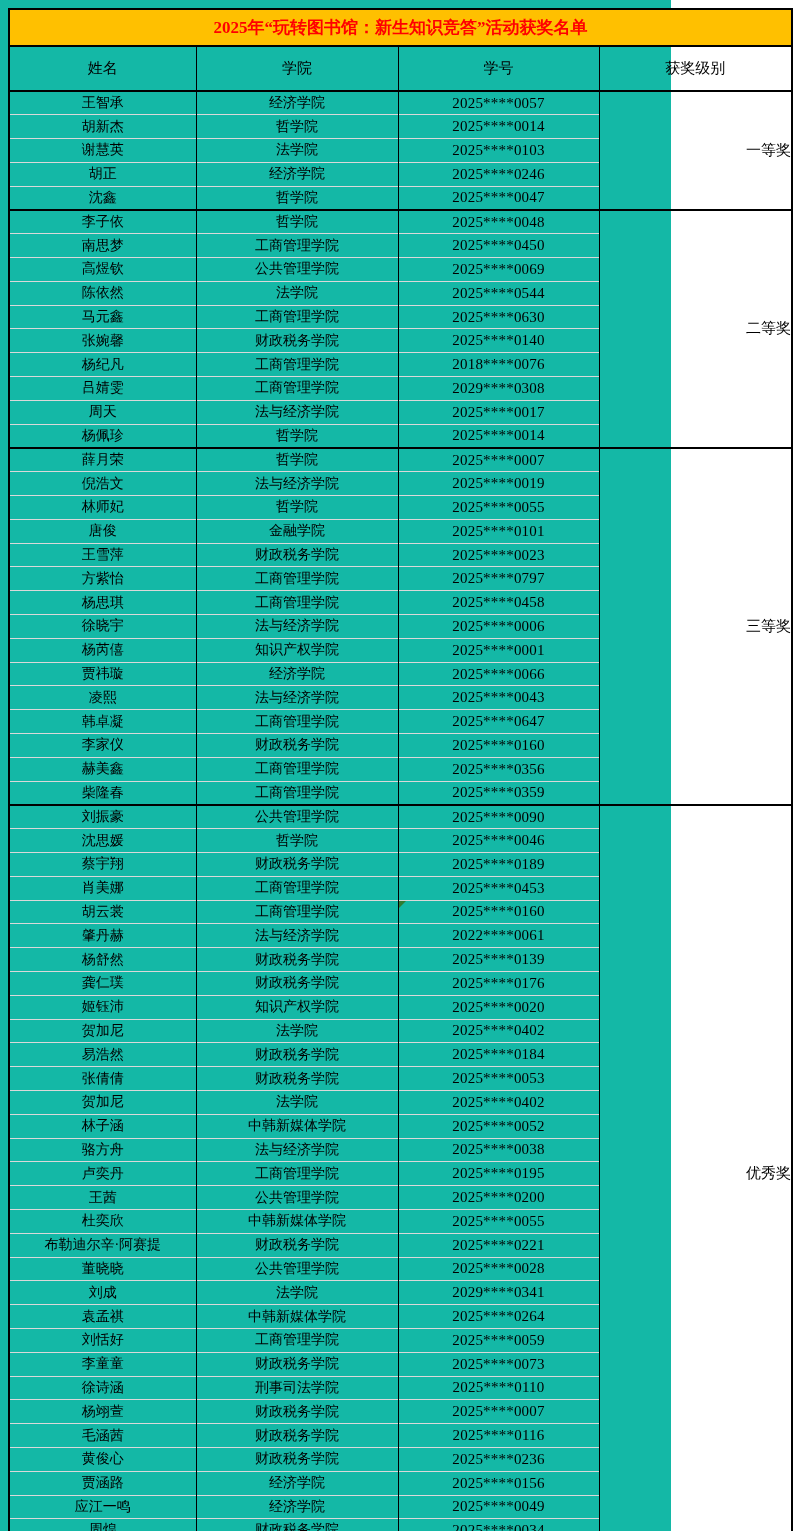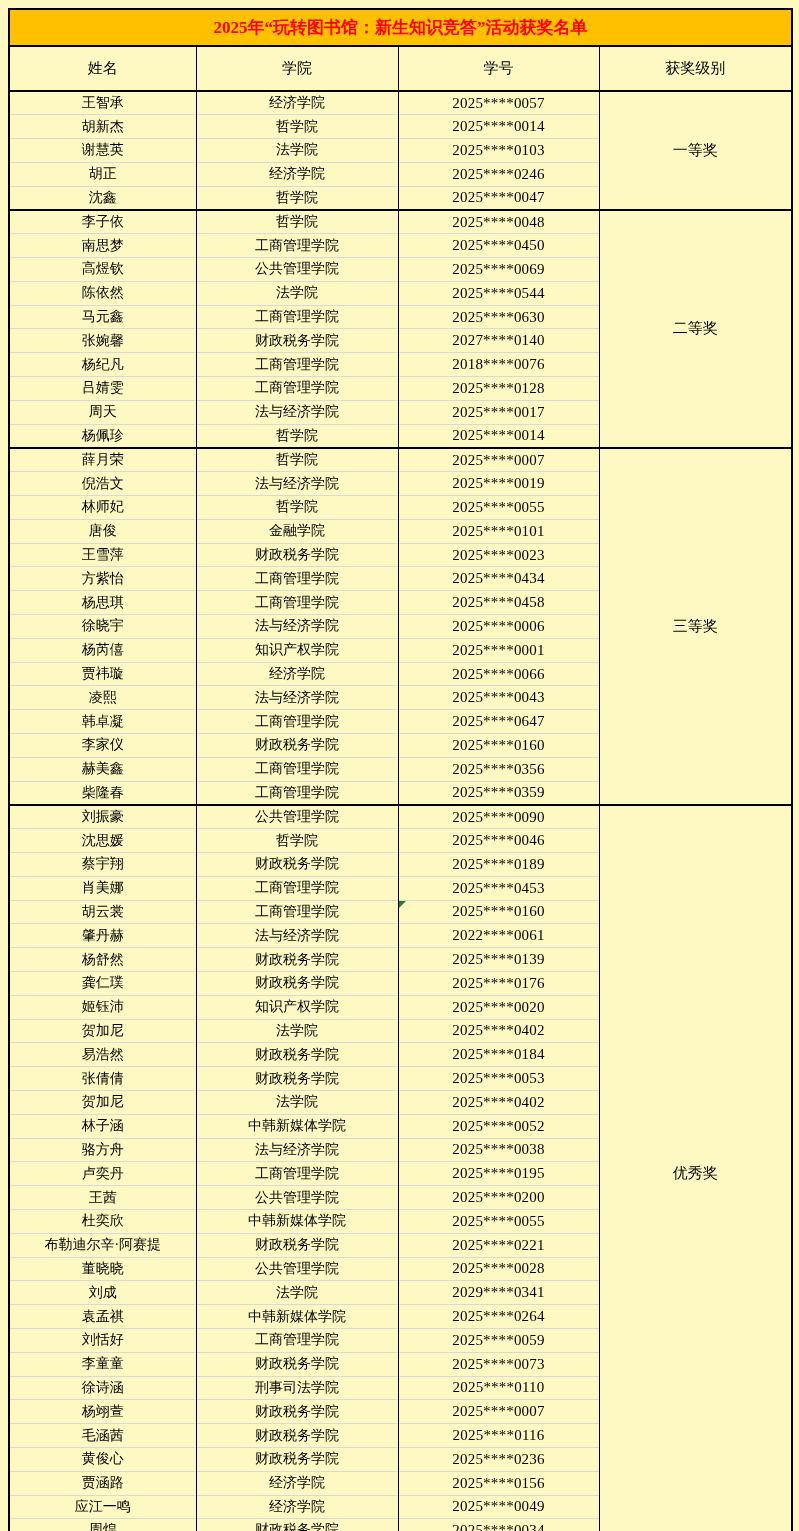"2025年“玩转图书馆：新生知识竞答”活动获奖名单" .sheet { background: #fef9c3 -> #14b8a6; width: 799px -> 671px }
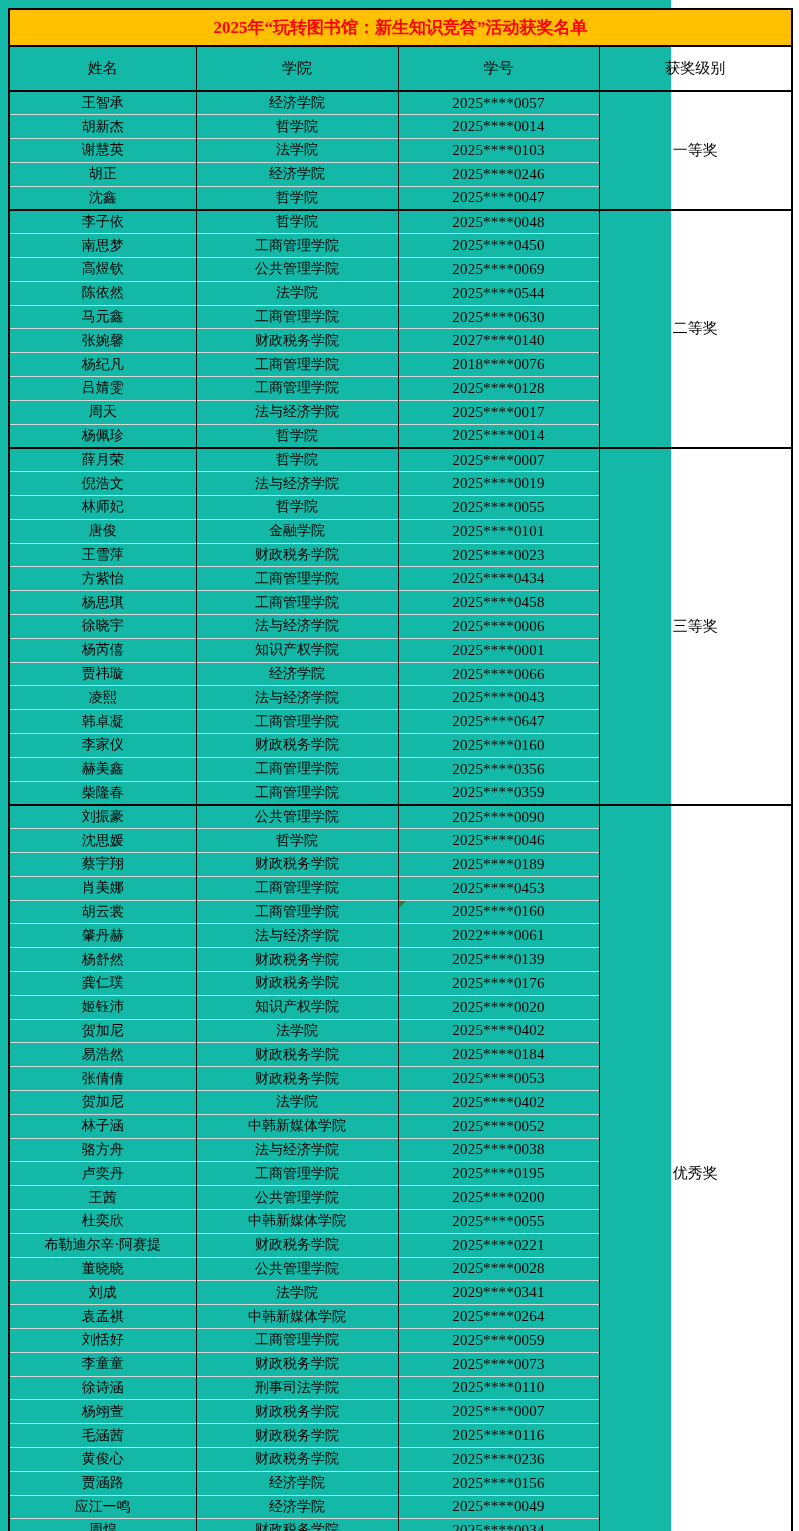"一等奖" td.award-cell { text-align: none -> right }
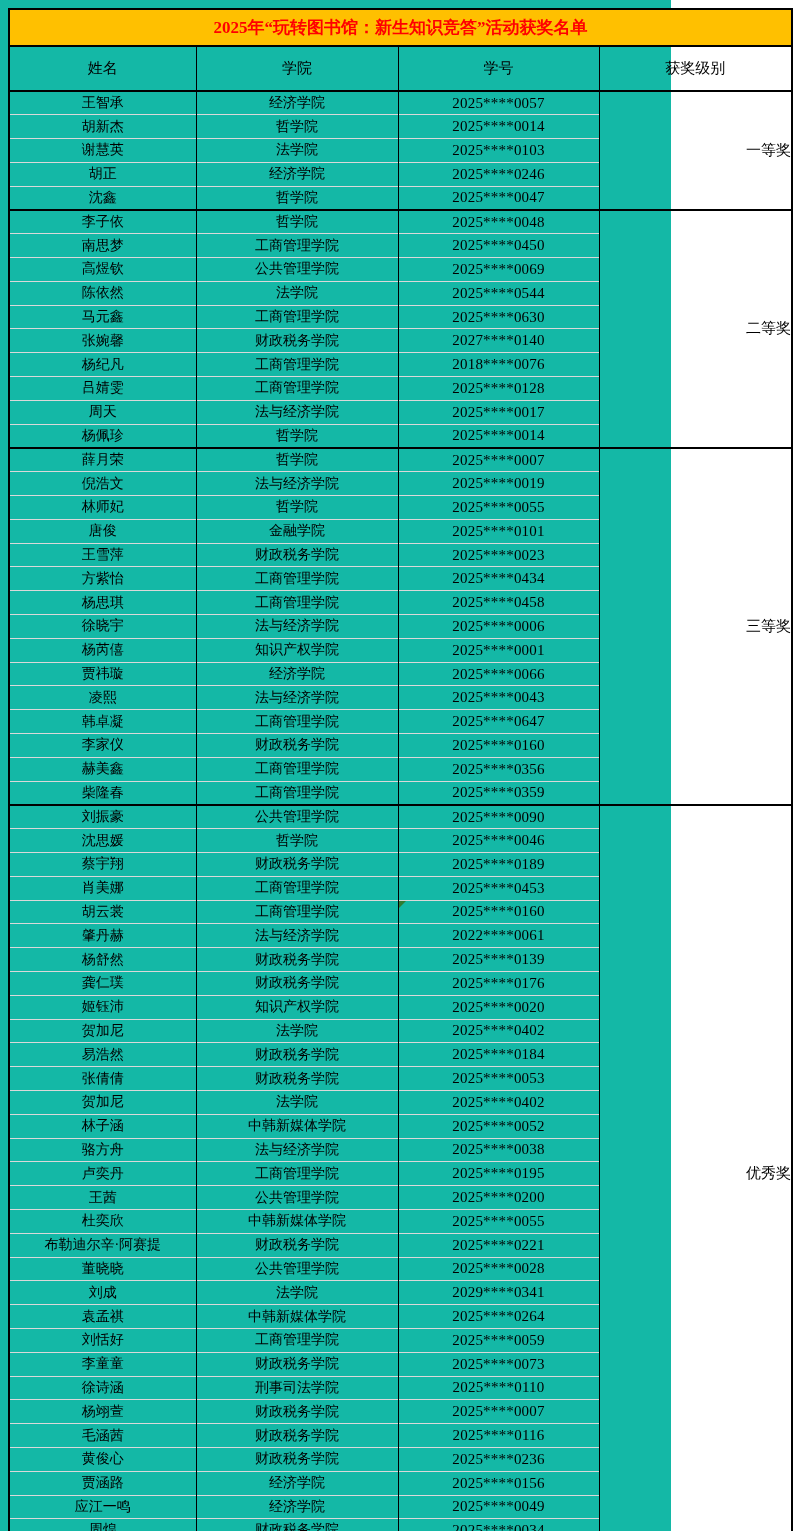"2027****0140" td.id-cell { text: 2027 -> 2025 }
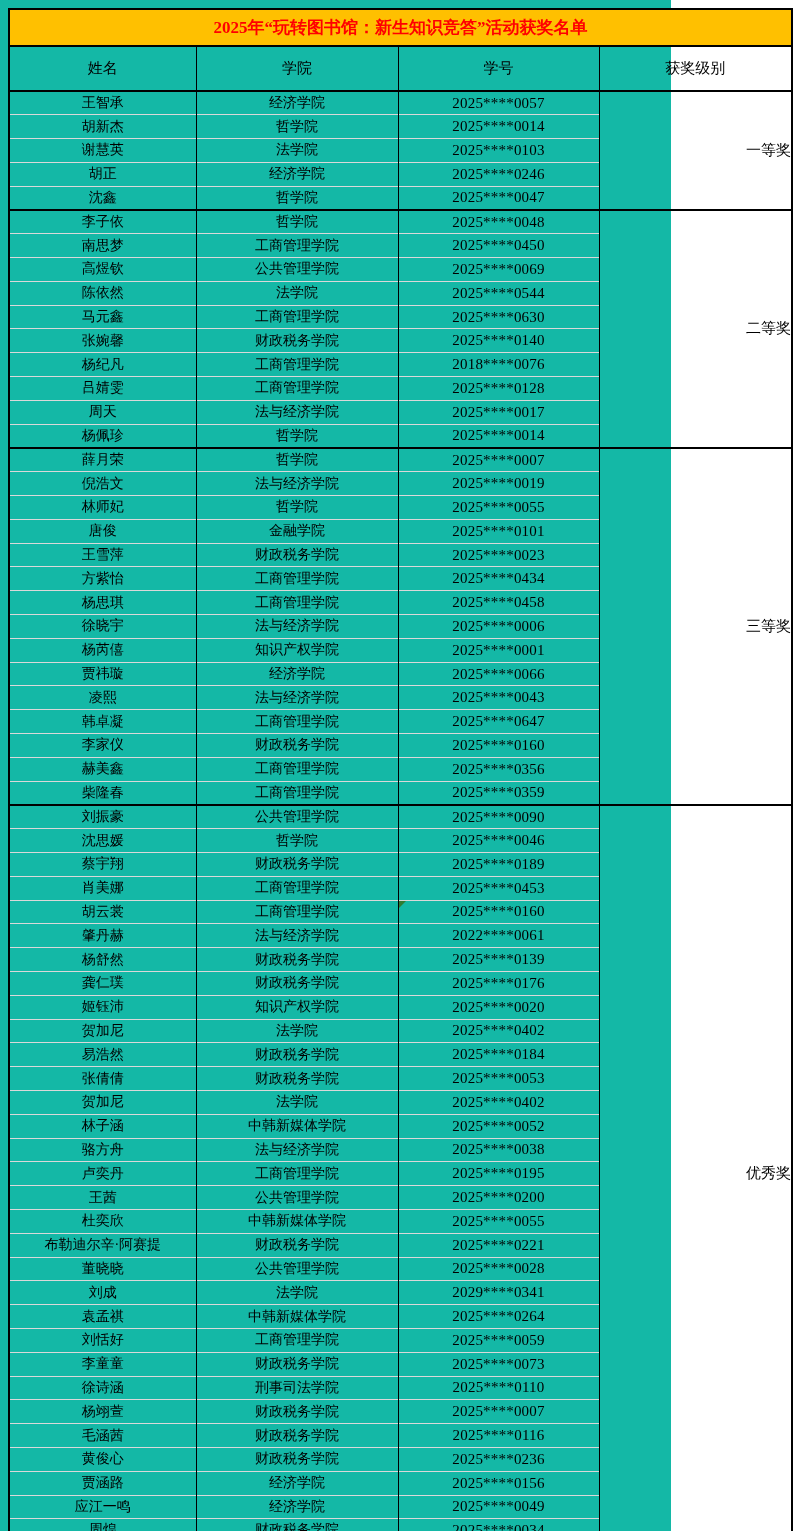"2025****0128" td.id-cell { text: 2025****0128 -> 2029****0308 }
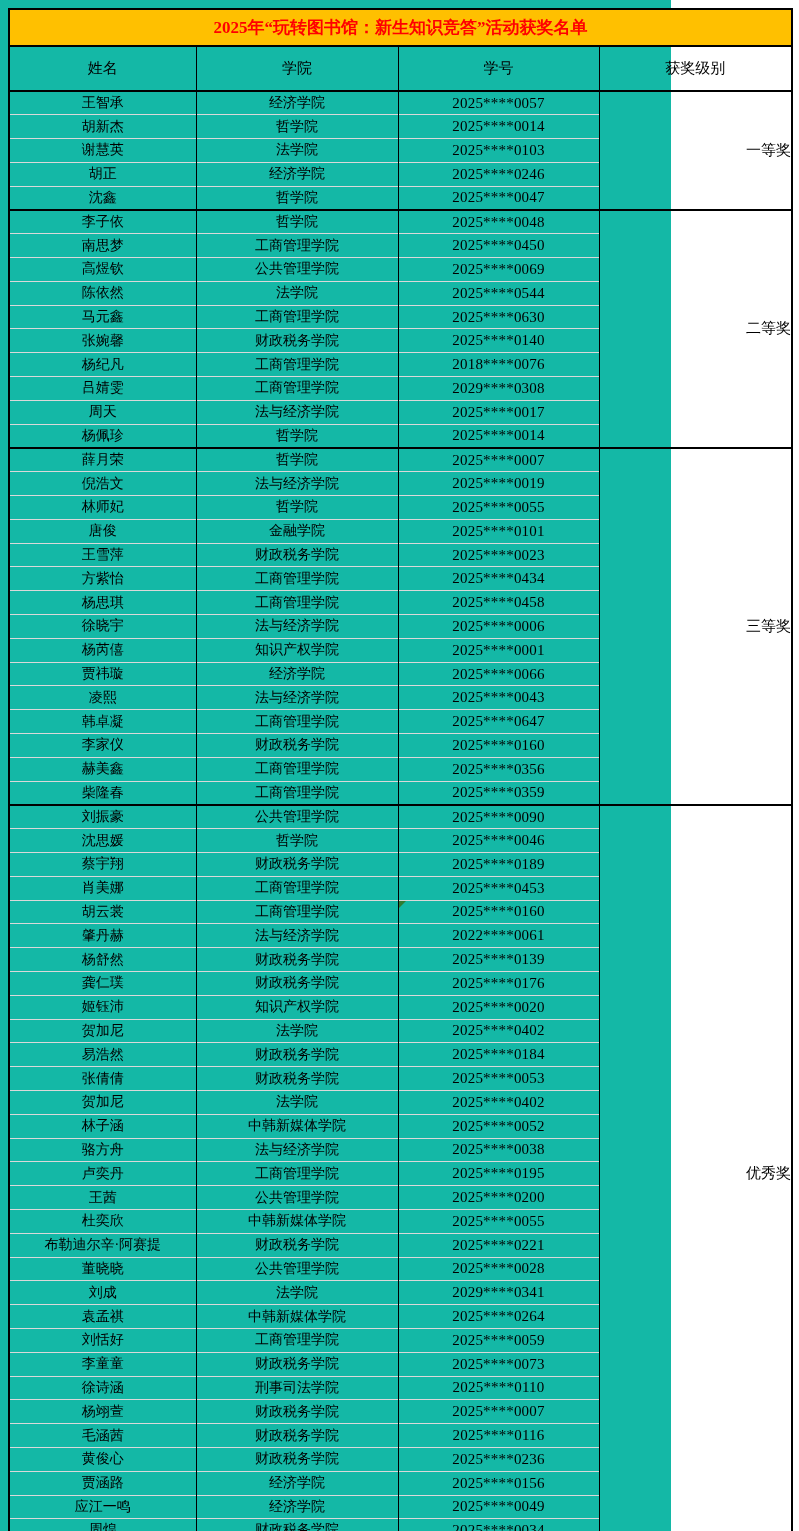"2025****0434" td.id-cell { text: 0434 -> 0797 }
